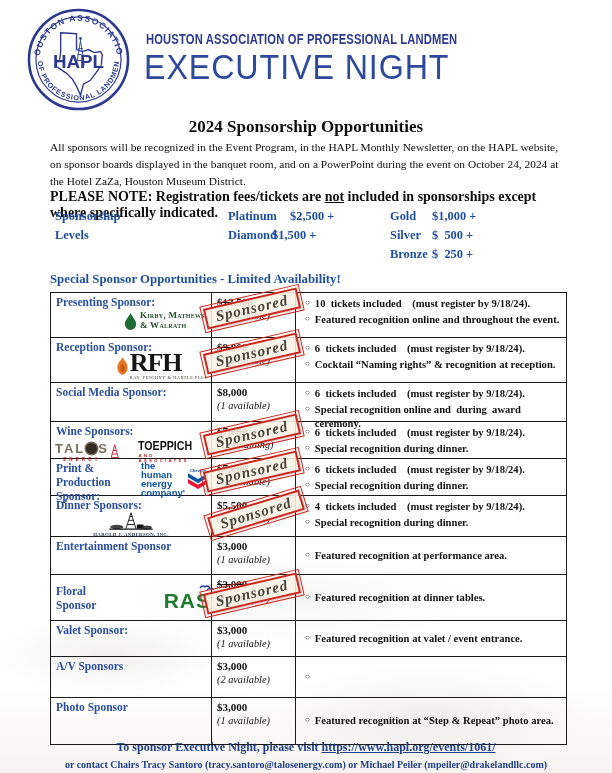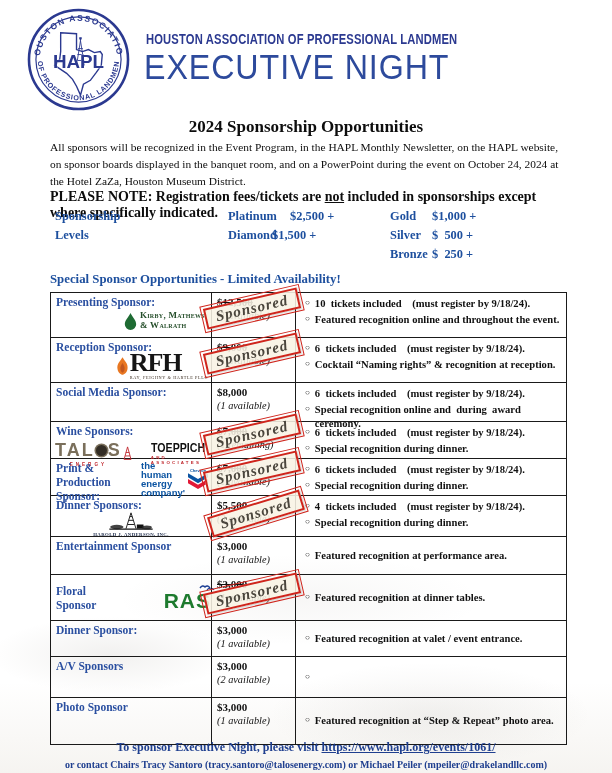"TAL" .talos { font-size: 18px -> 13px }
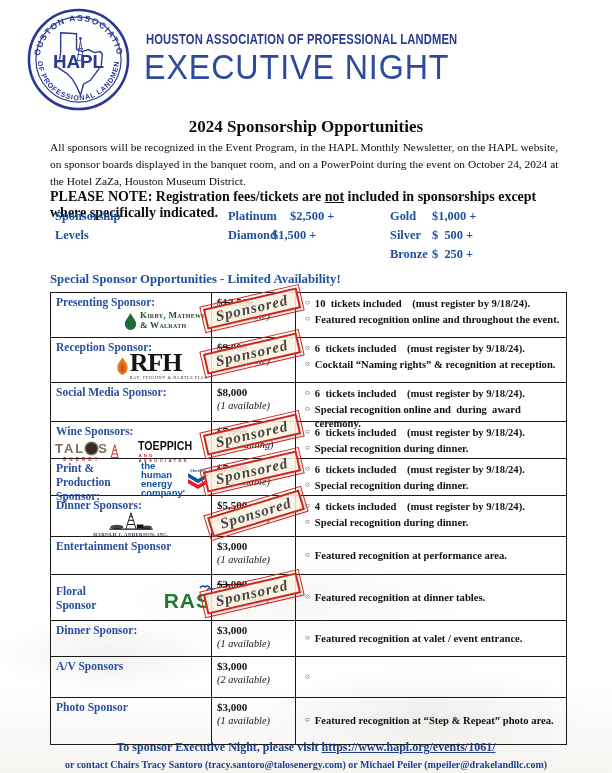"Dinner Sponsor:" div.lbl { text: Dinner -> Valet }
